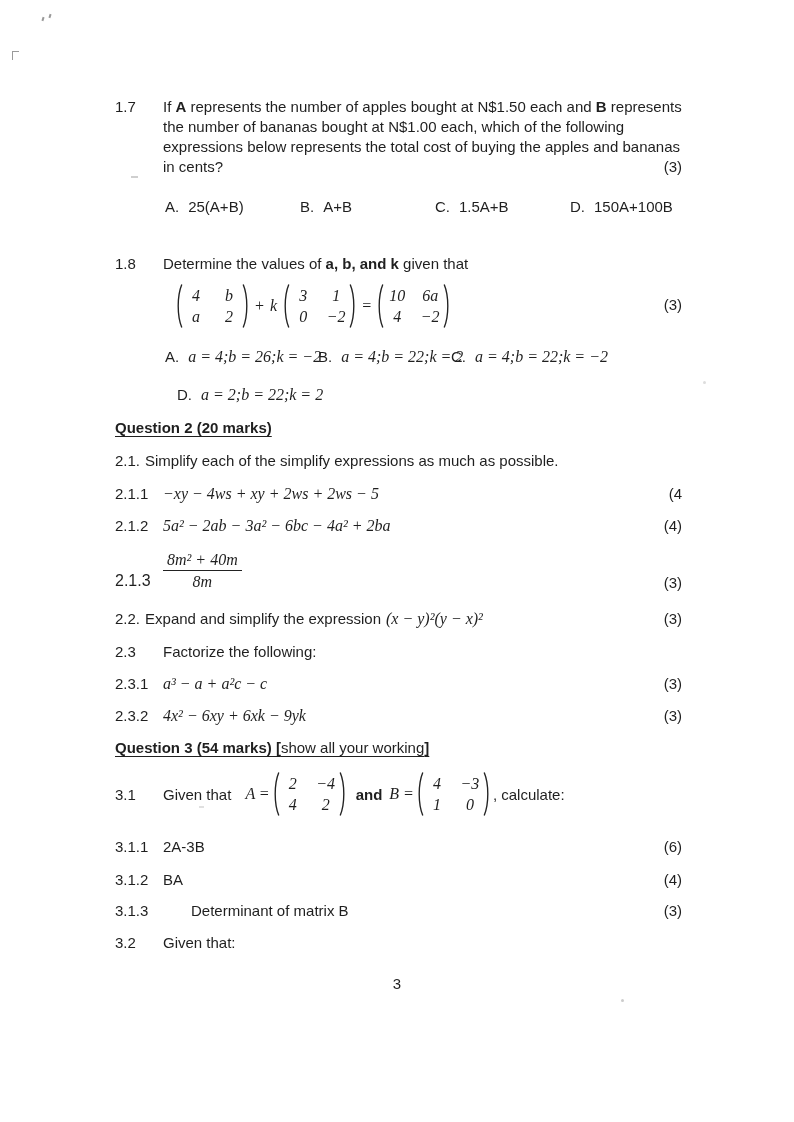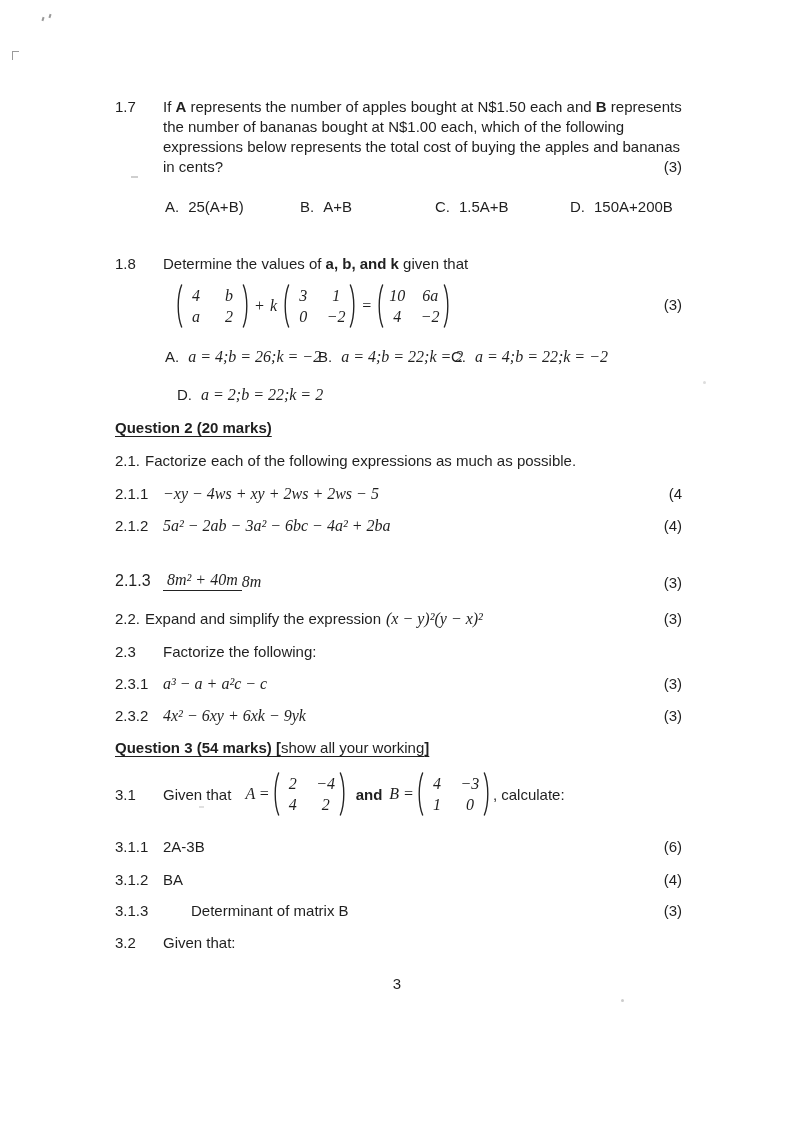"150A+200B" span { text: 150A+200B -> 150A+100B }
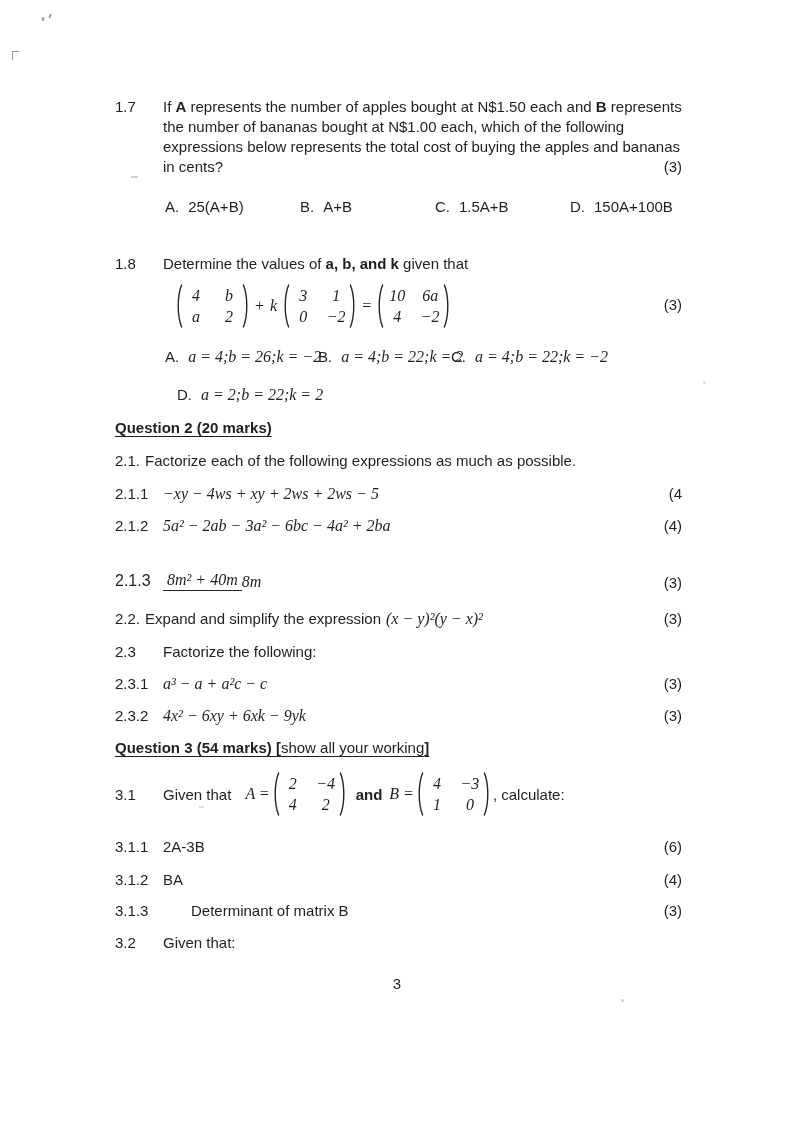"Factorize each of the following" span { text: Factorize each of the following -> Simplify each of the simplify }
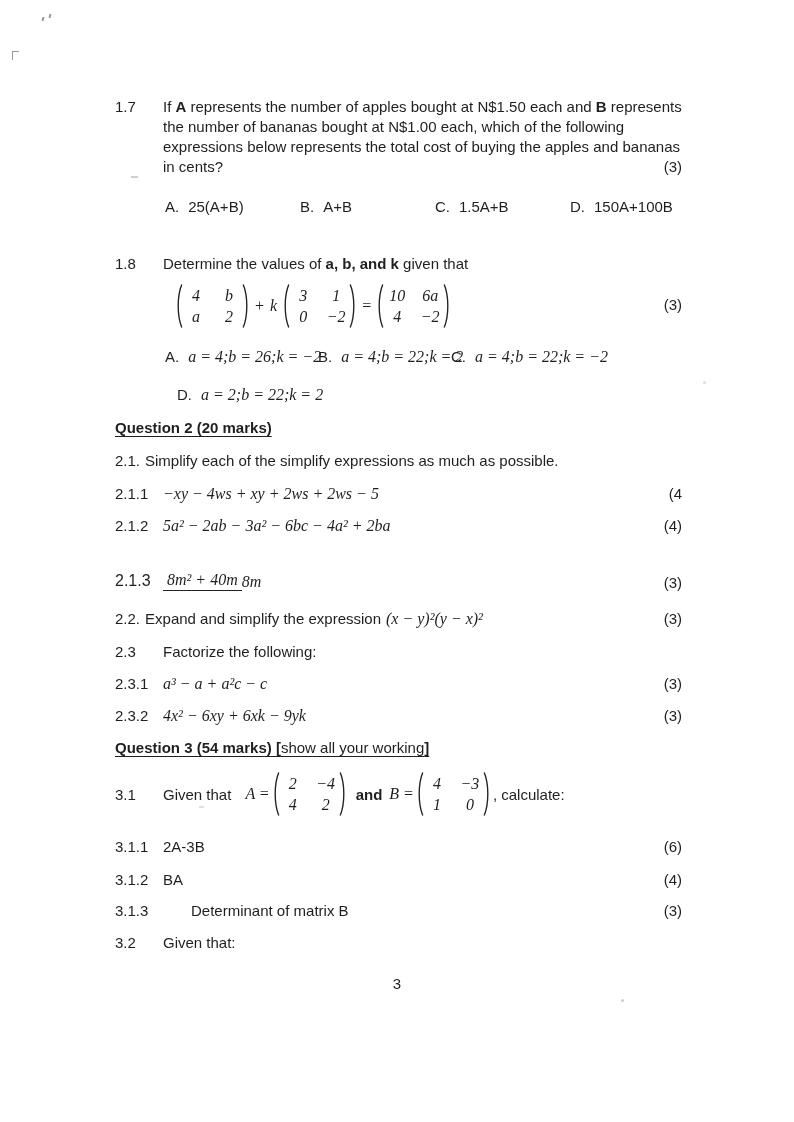"8m² + 40m" .frac { flex-direction: row -> column }
